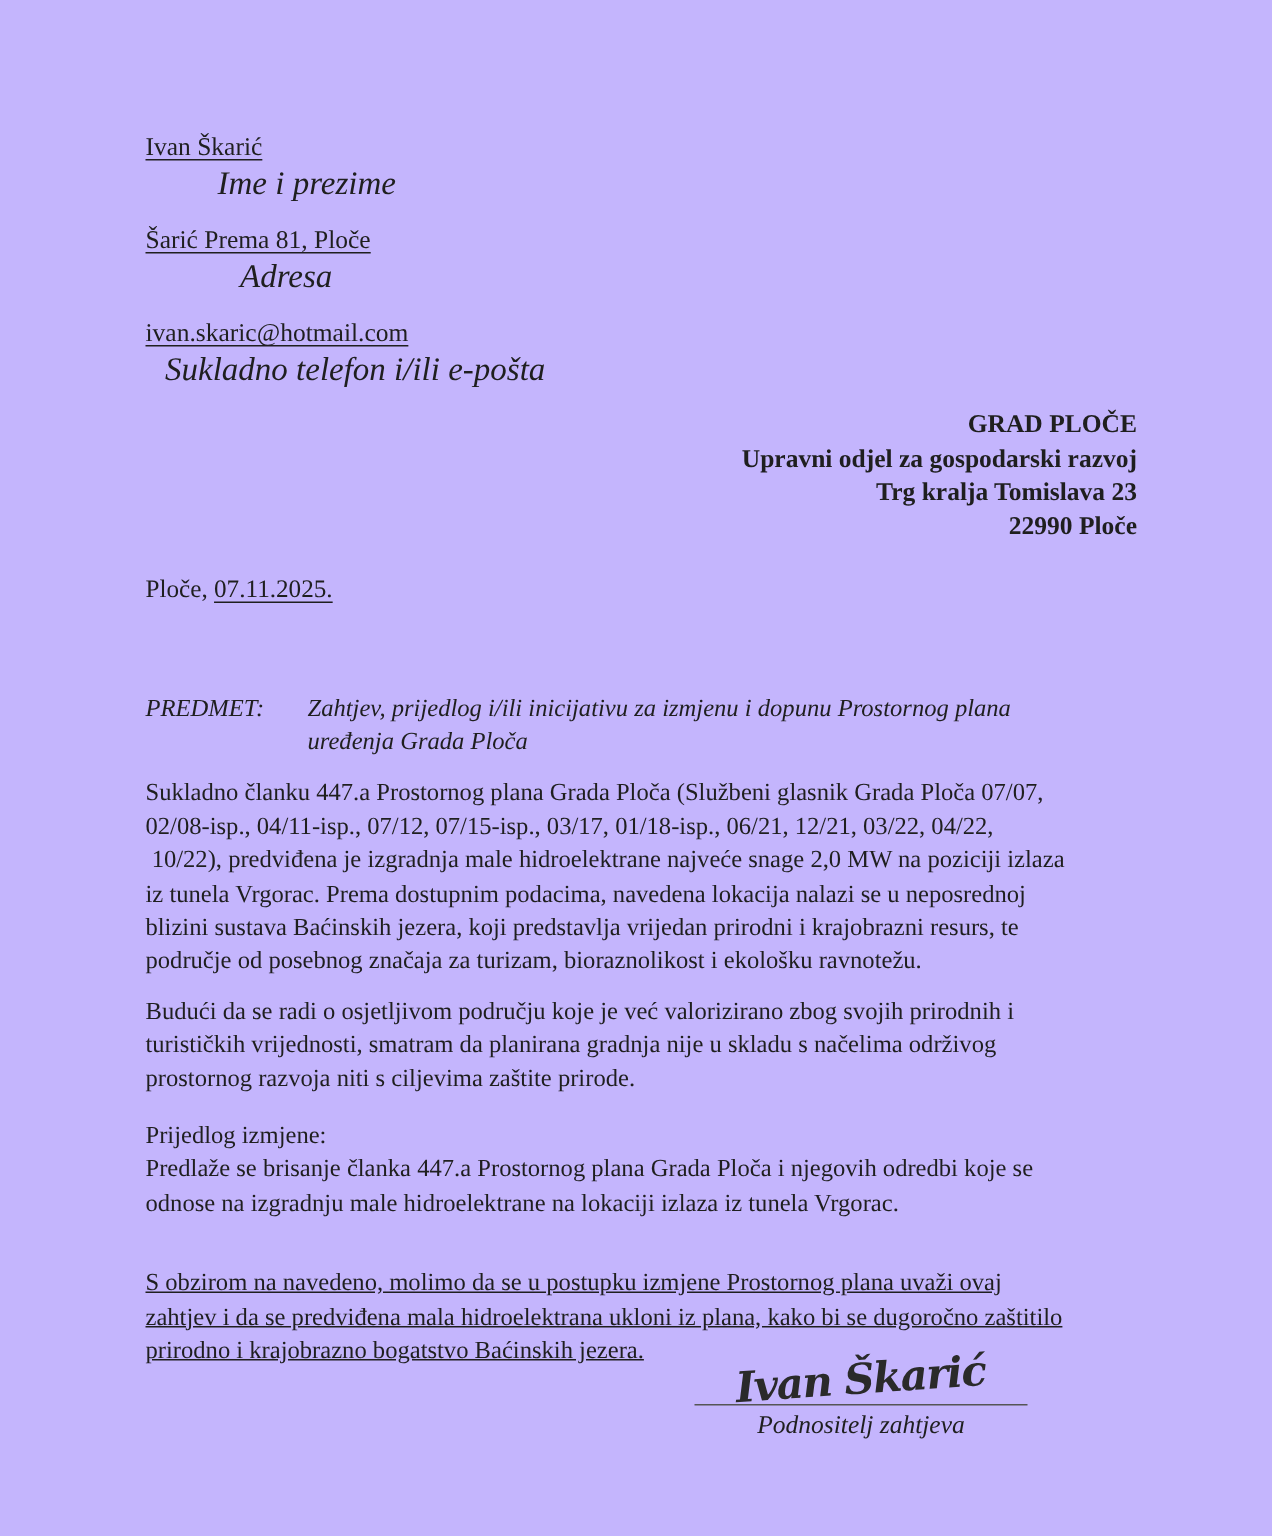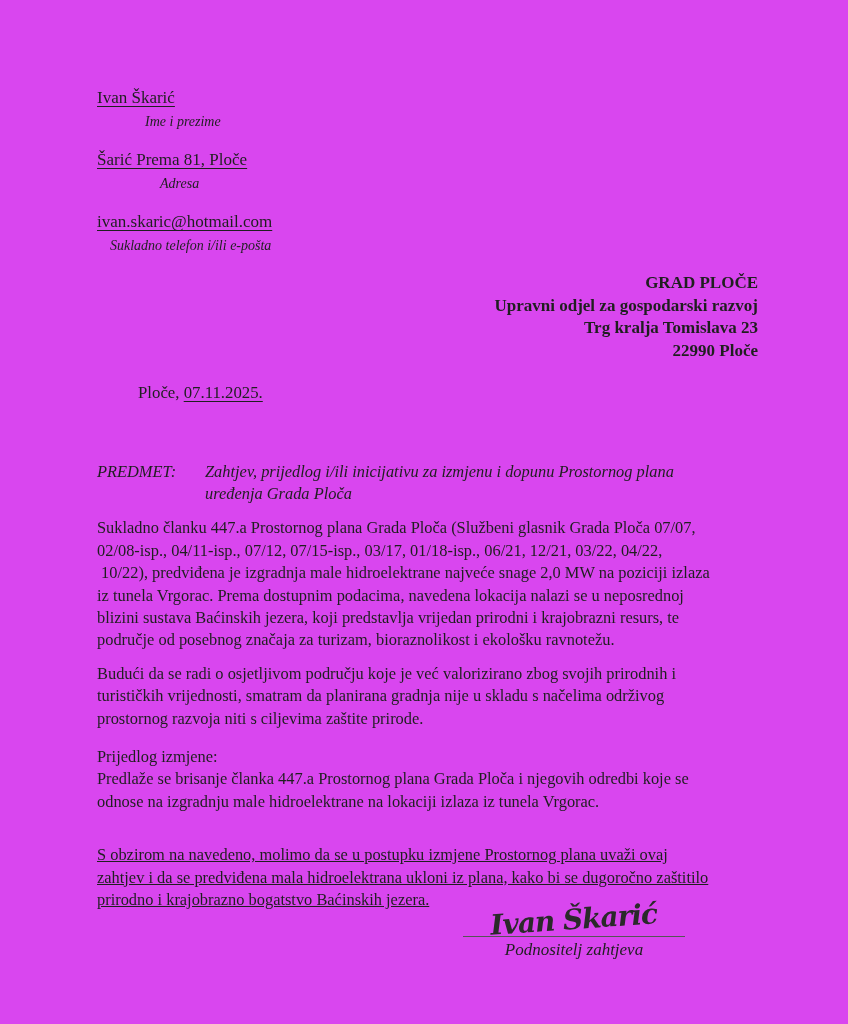"Ivan Škarić" .page { background: #d946ef -> #c4b5fd }
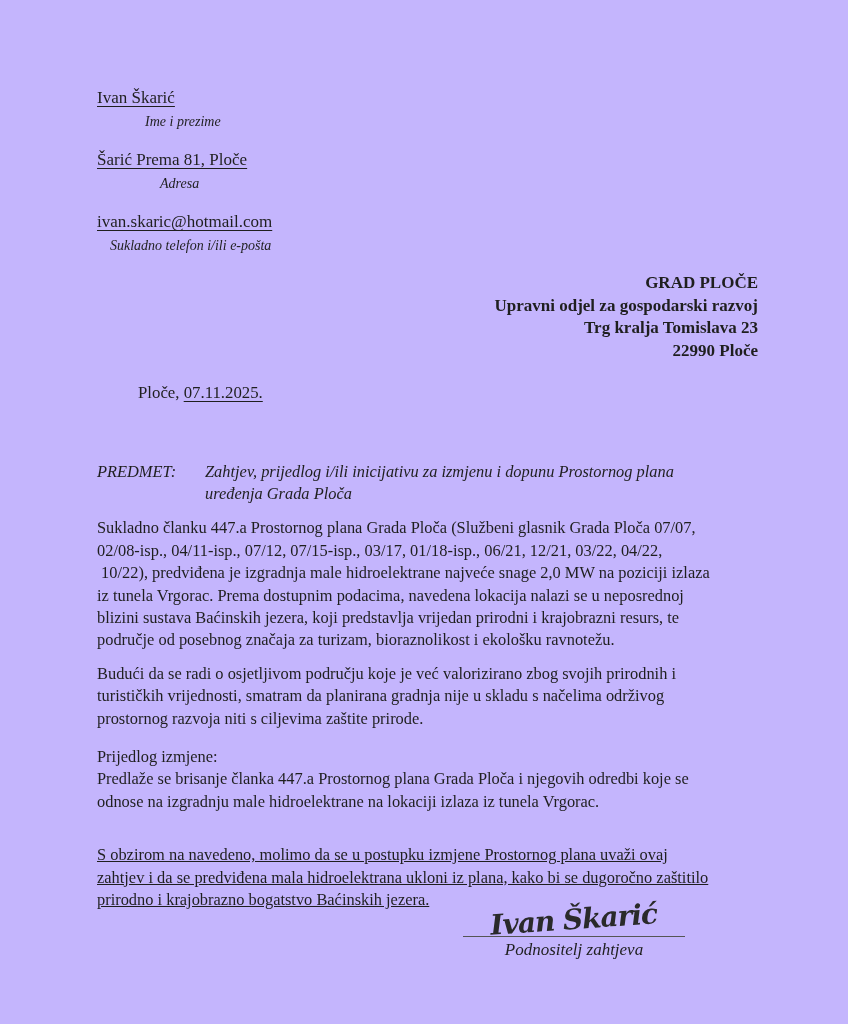"Ime i prezime" .sender-label { font-size: 14px -> 22px }
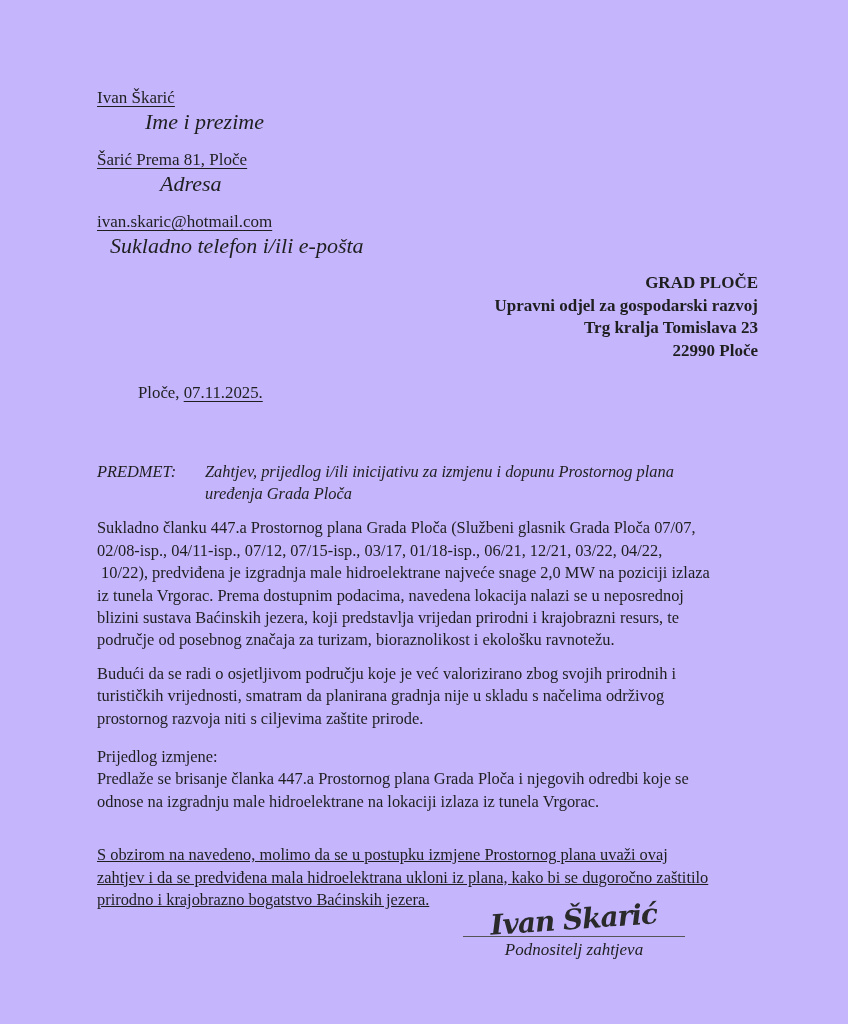"Ploče, 07.11.2025." .dateline { margin-left: 41px -> none }
